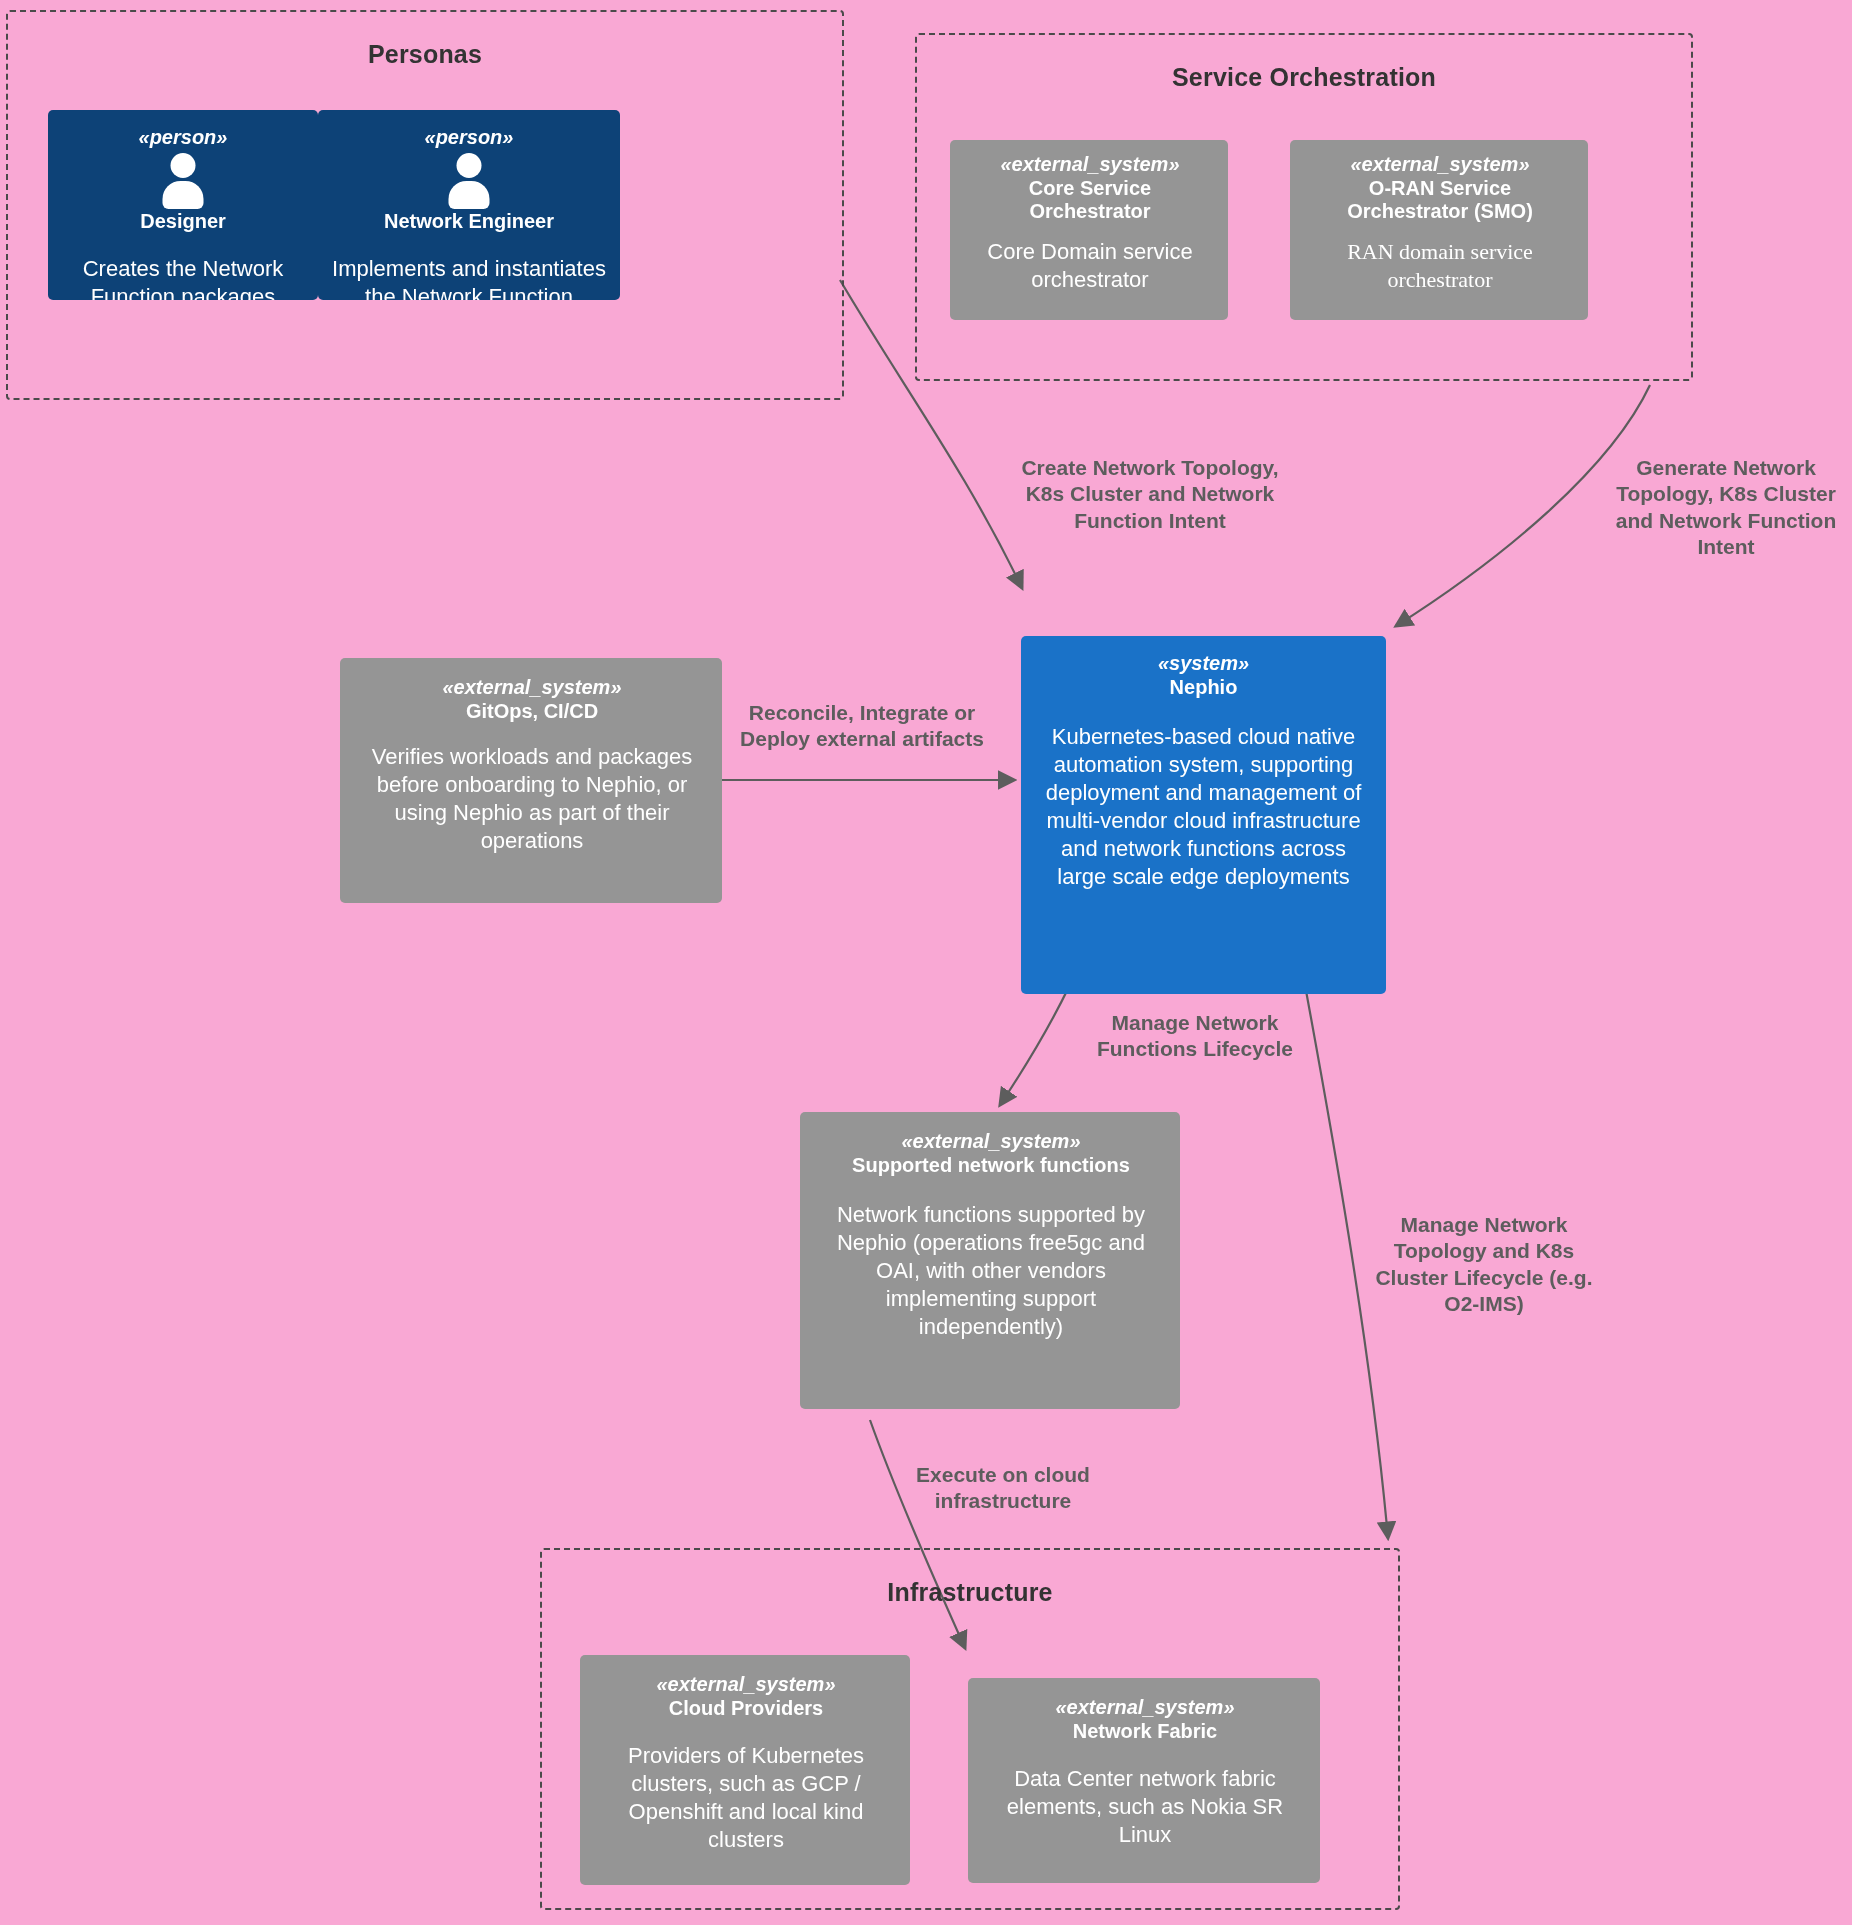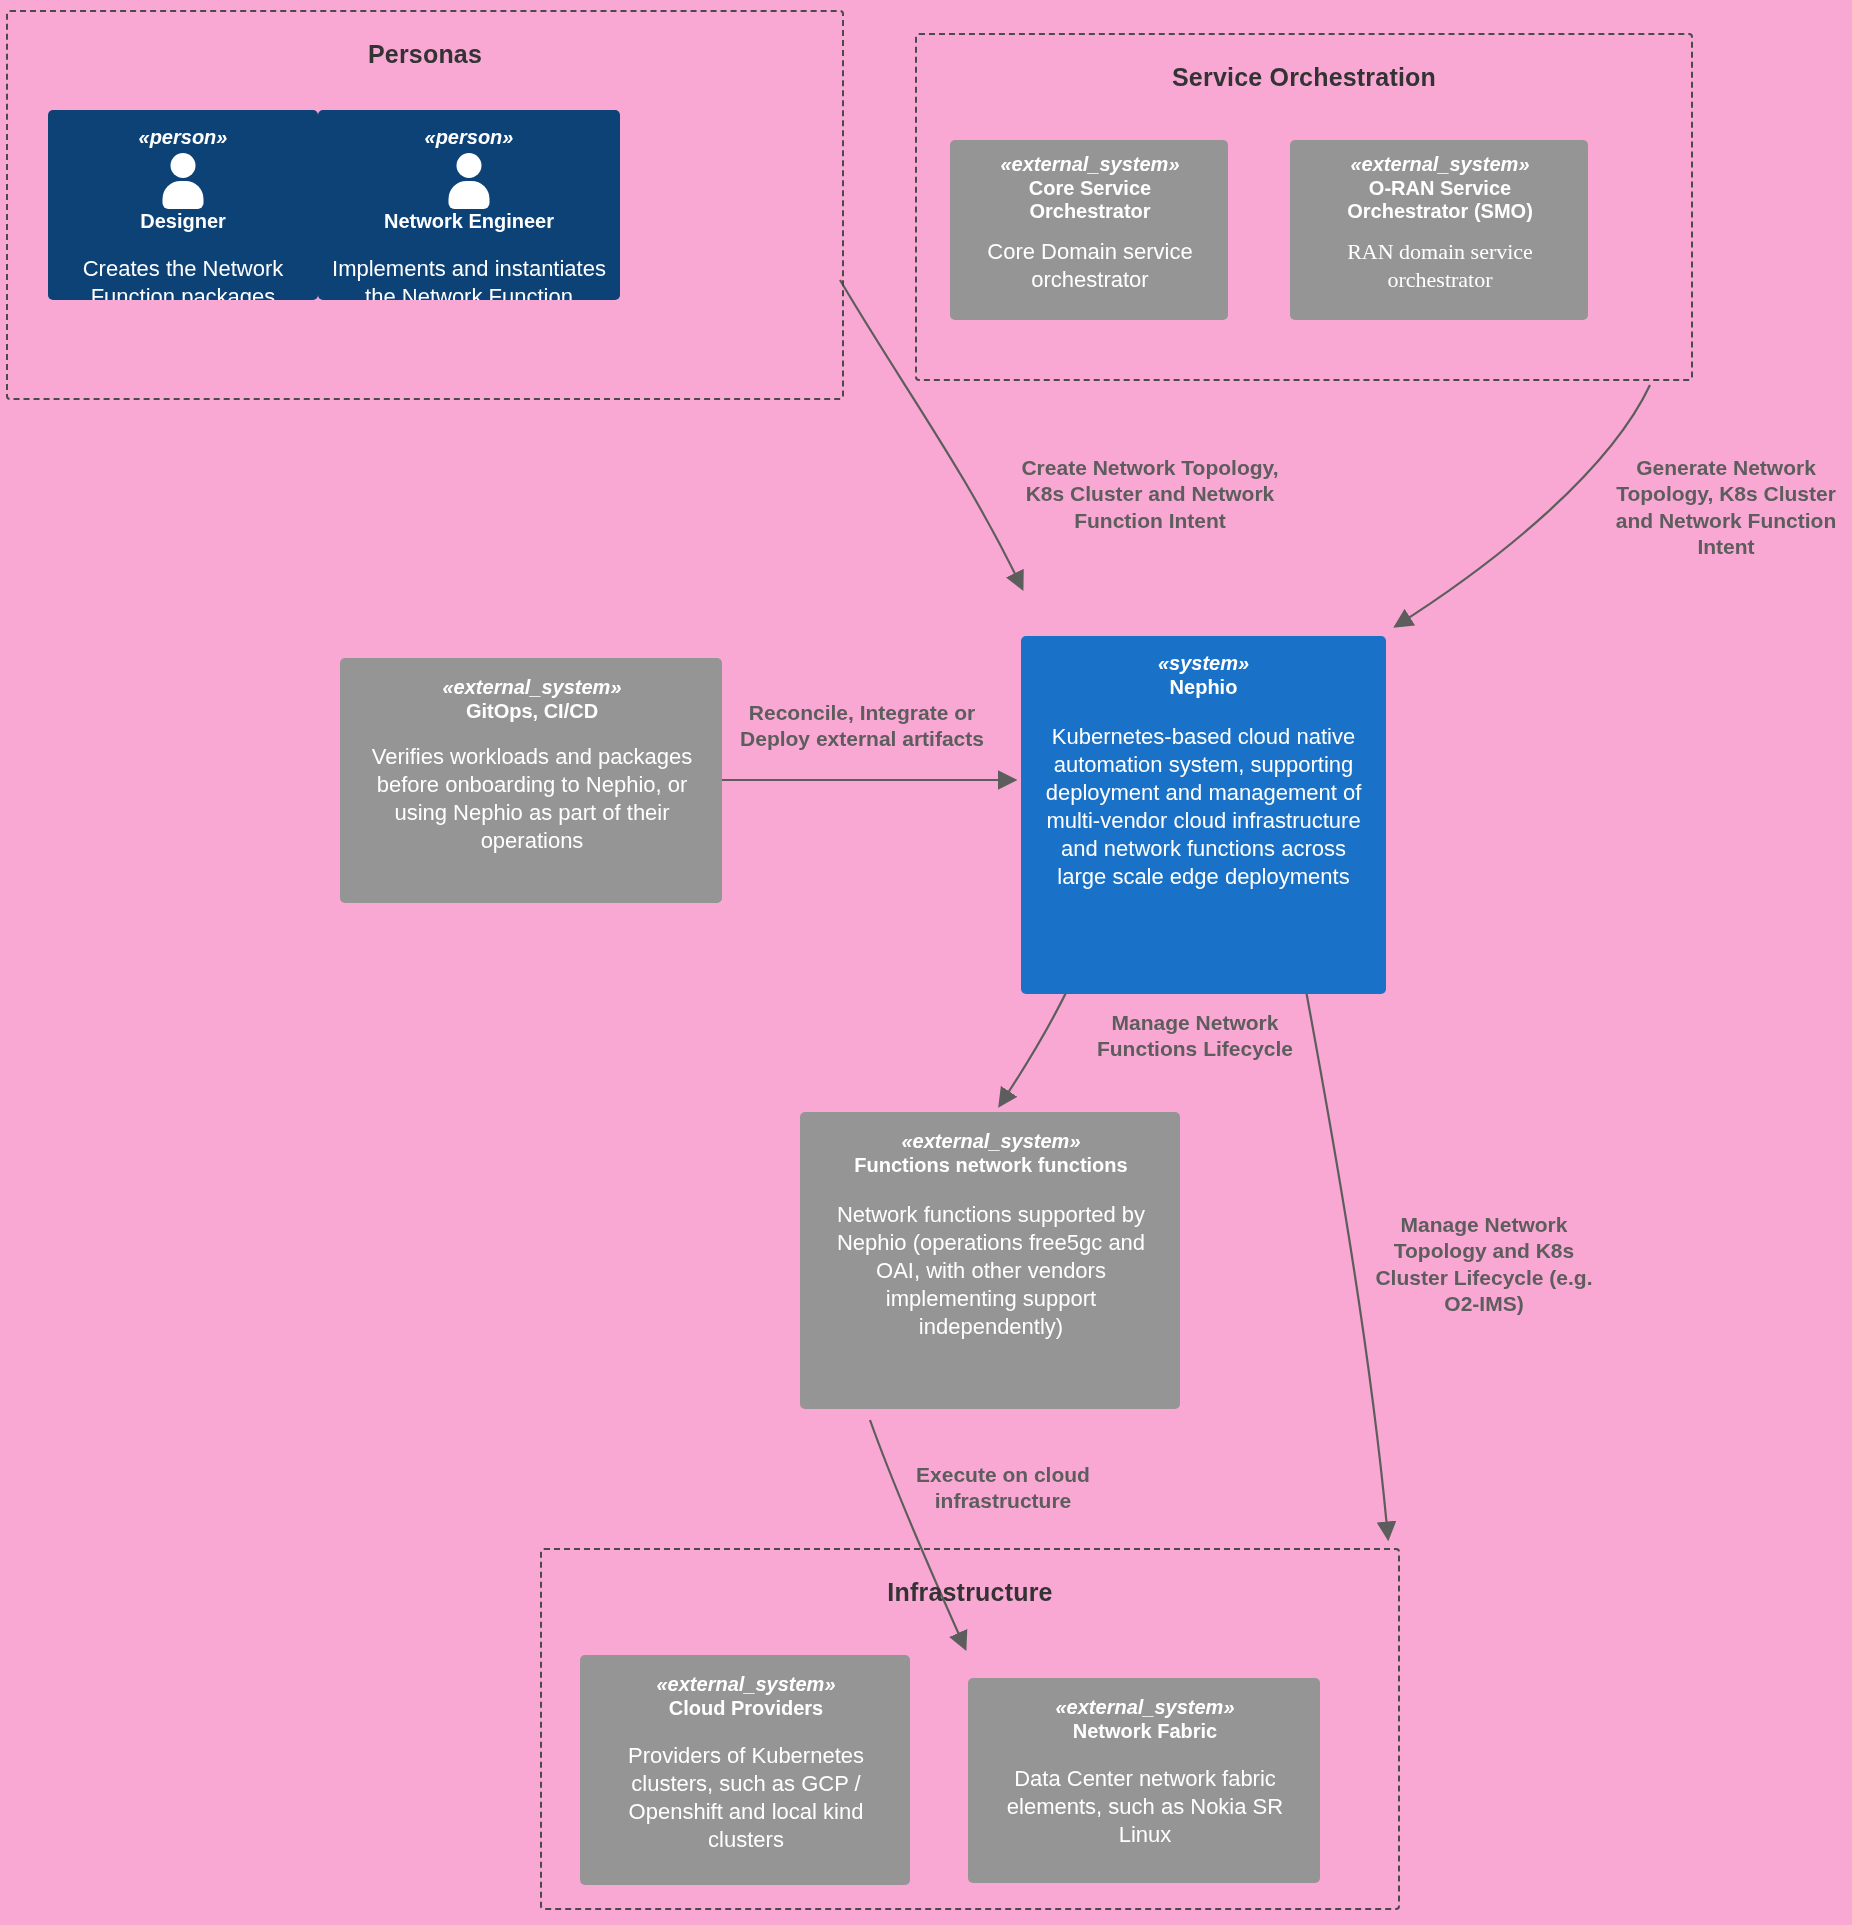"Functions network functions" div.node-title { text: Functions -> Supported }
